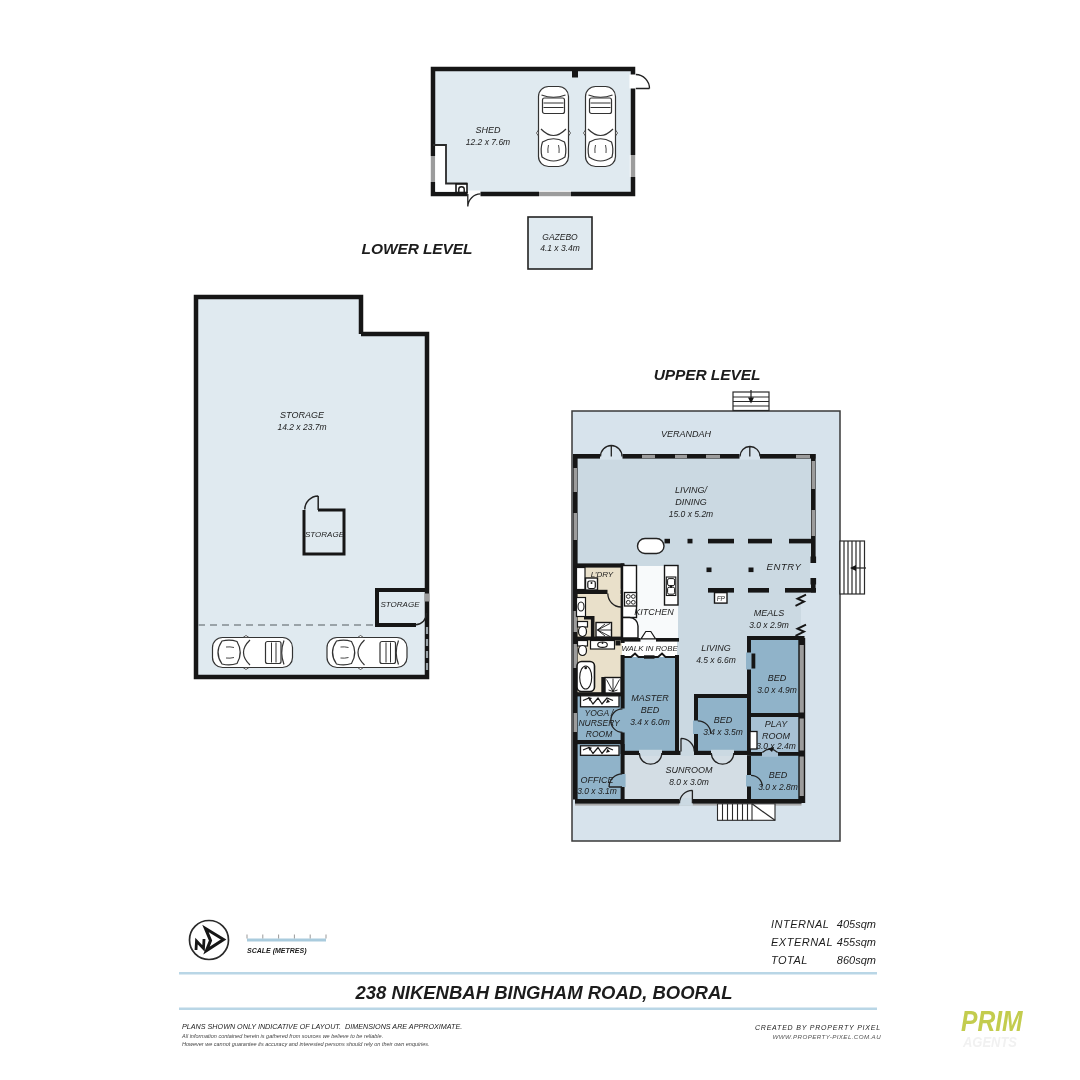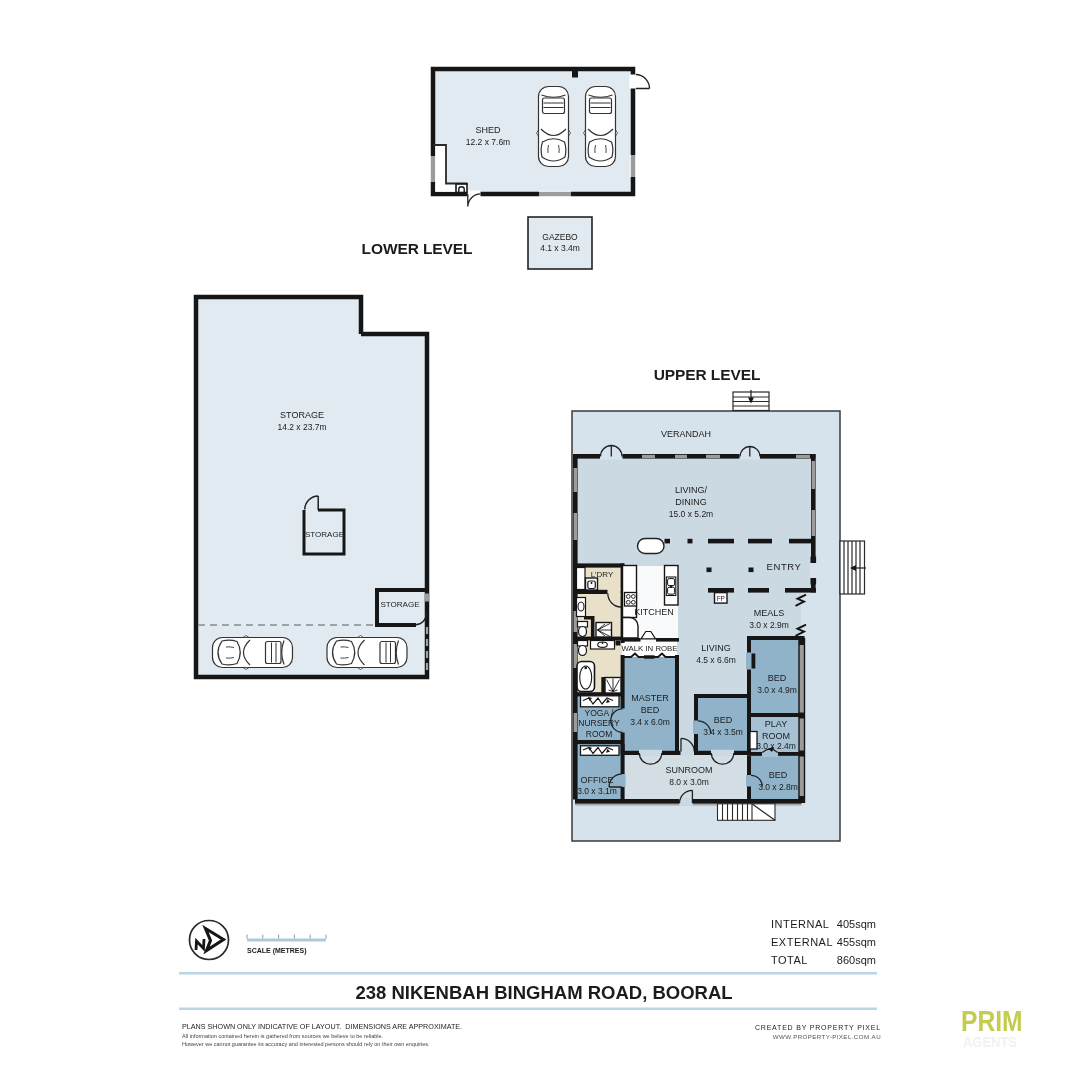"SHED" #page { font-style: none -> italic }
